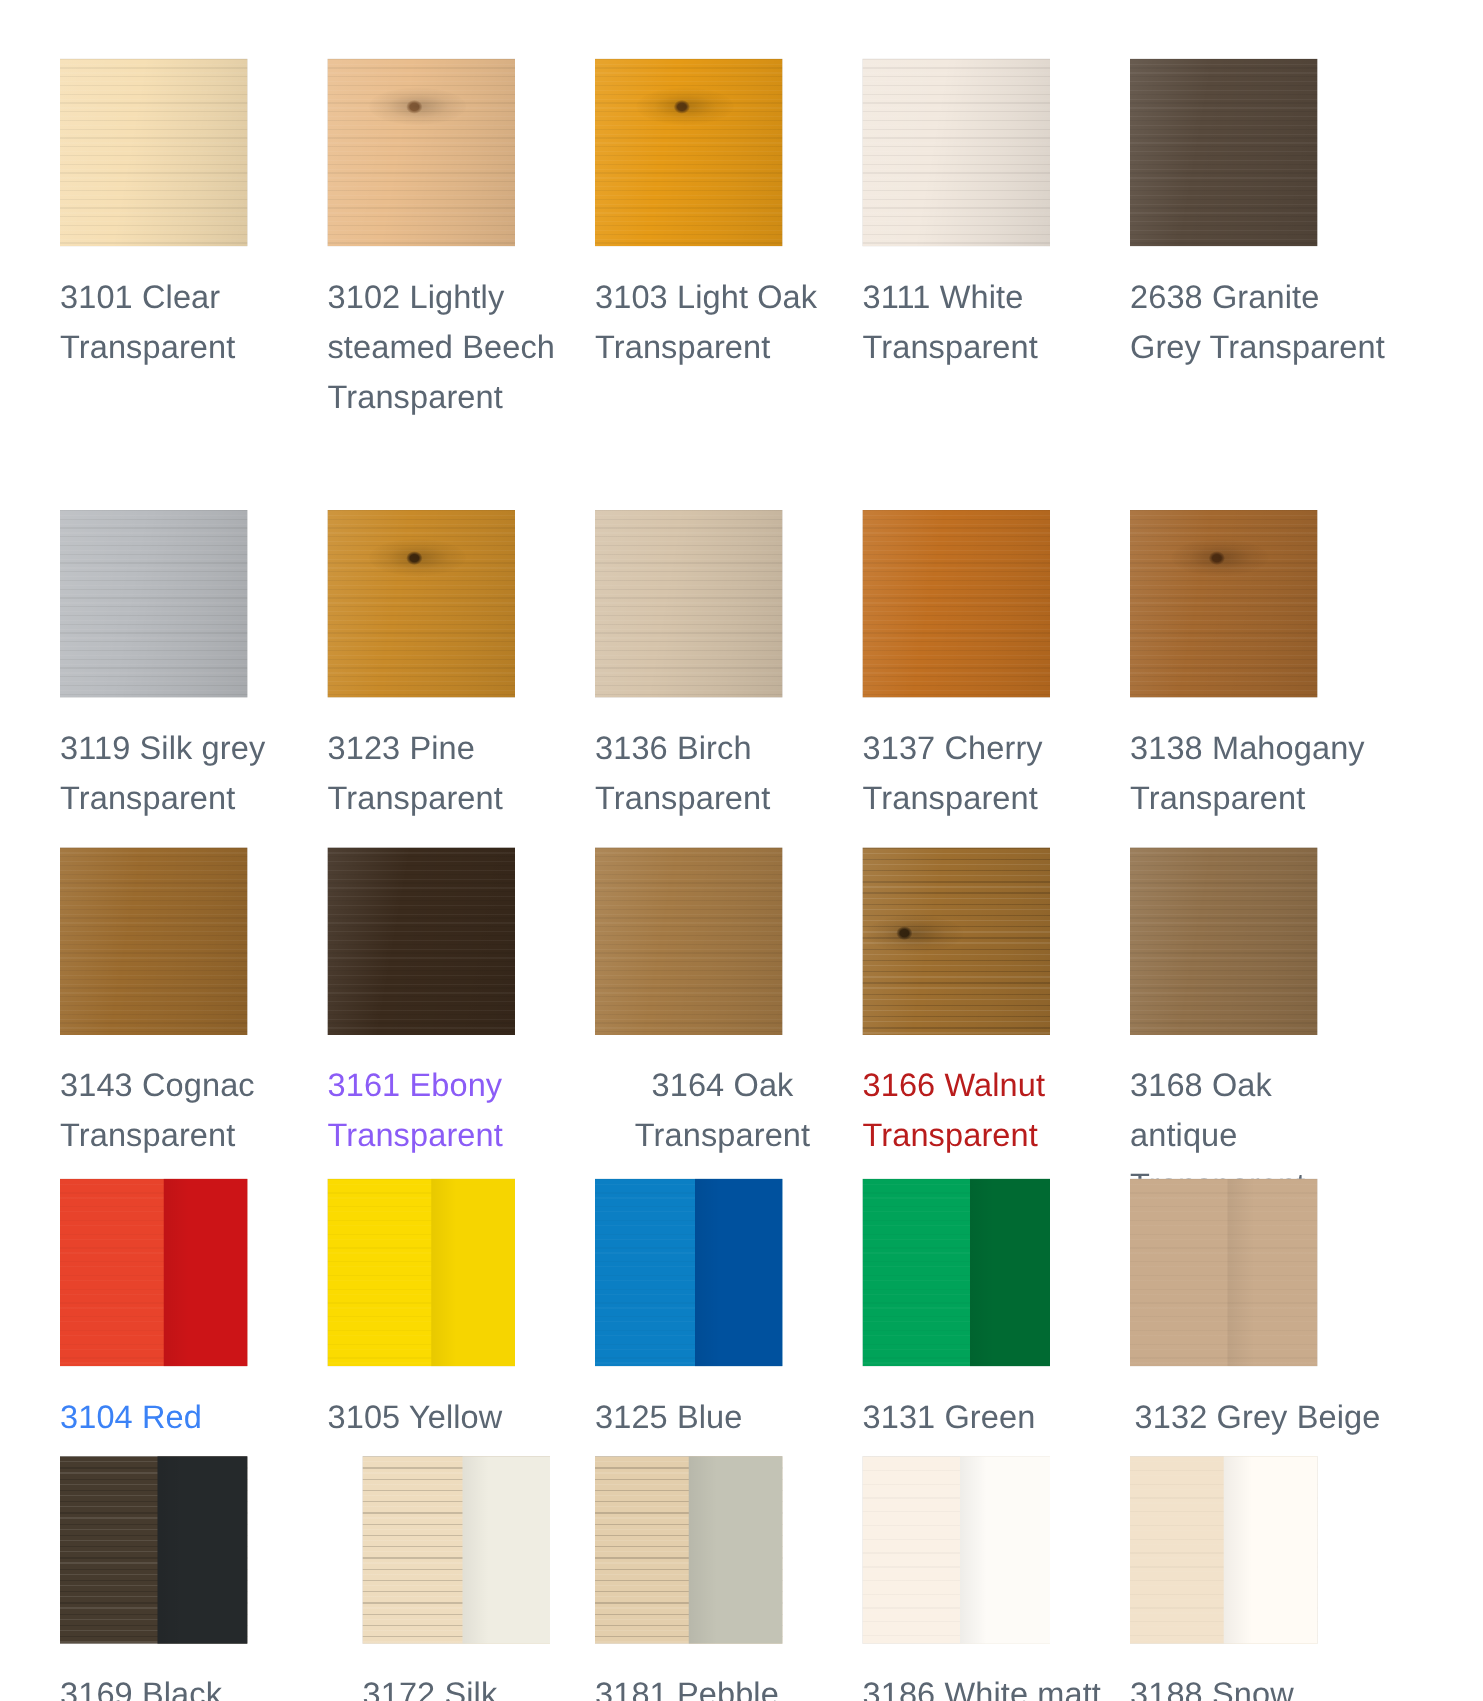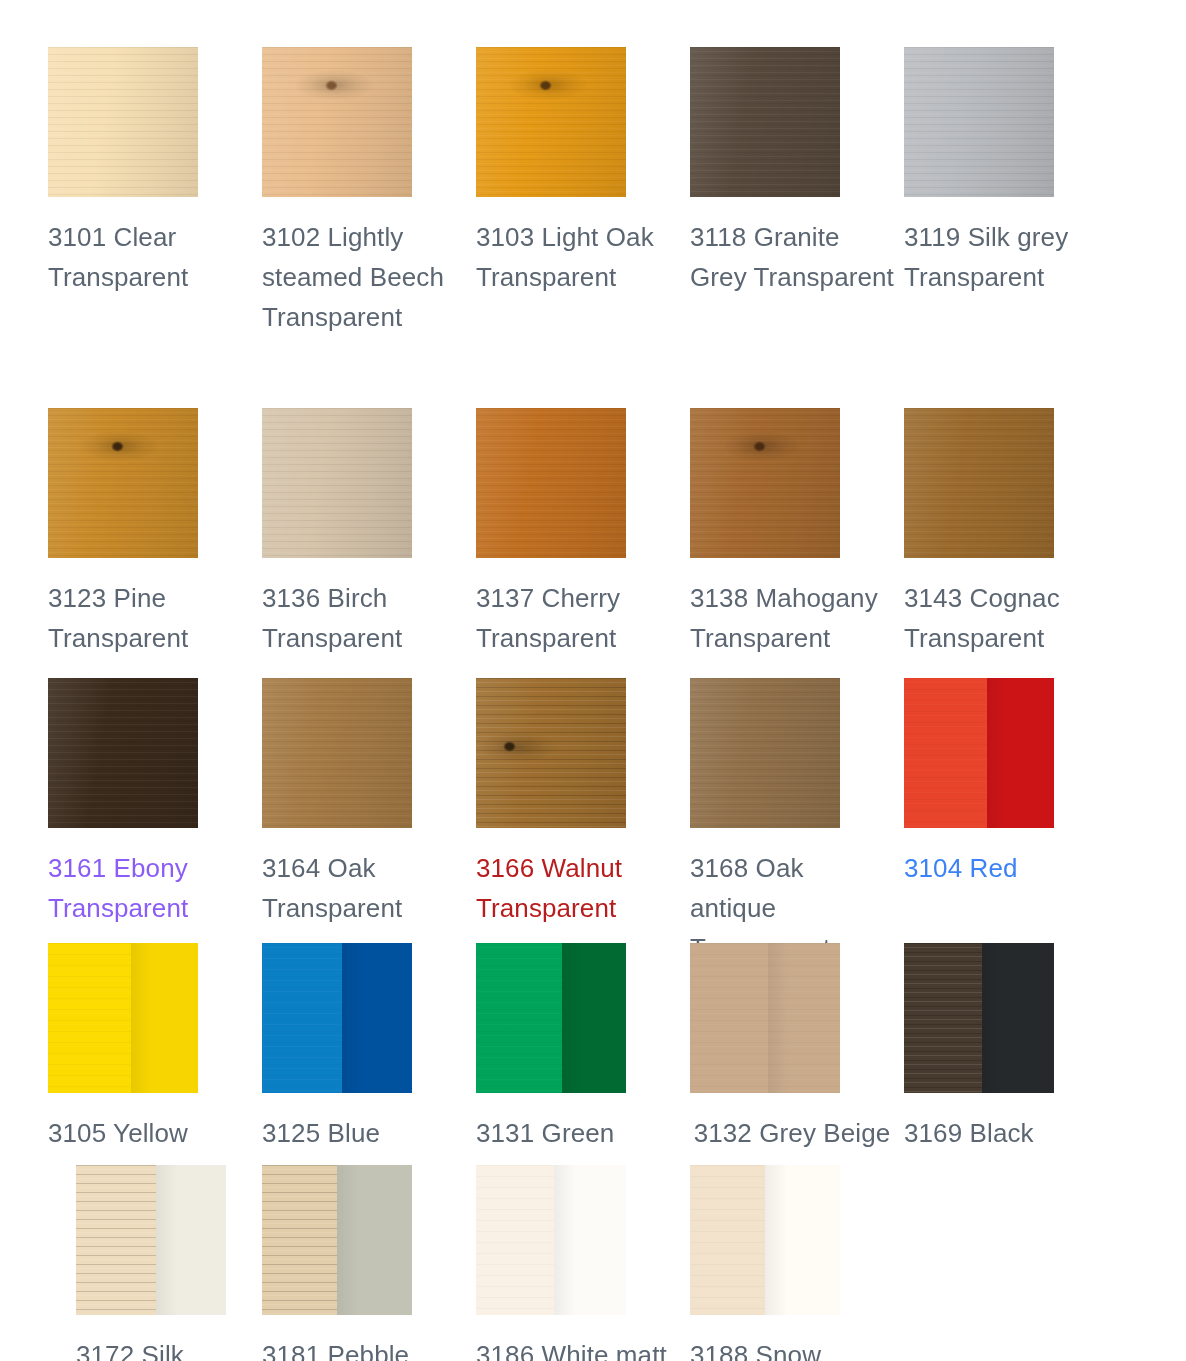"3111 White Transparent" div.swatch-cell { html: none -> <div> <div> <div></div> <div></div> <div></div> </div> <div>3111 White Transparent</div> </div> }
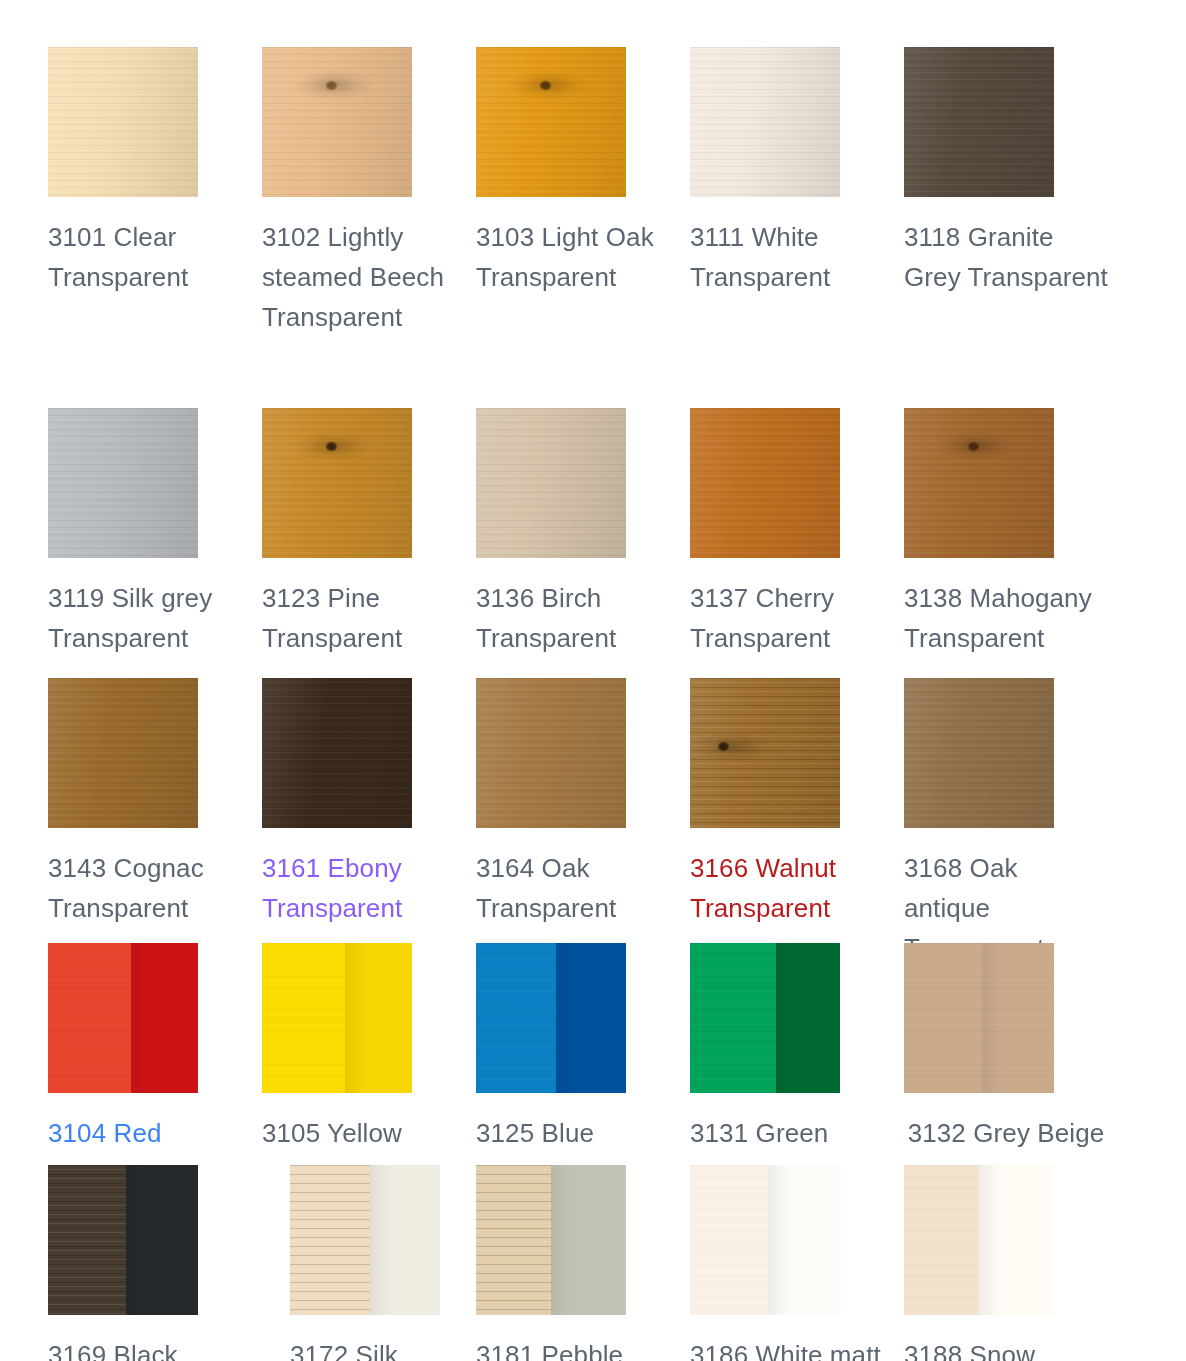"3118 Granite Grey Transparent" div.swatch-label { text: 3118 -> 2638 }
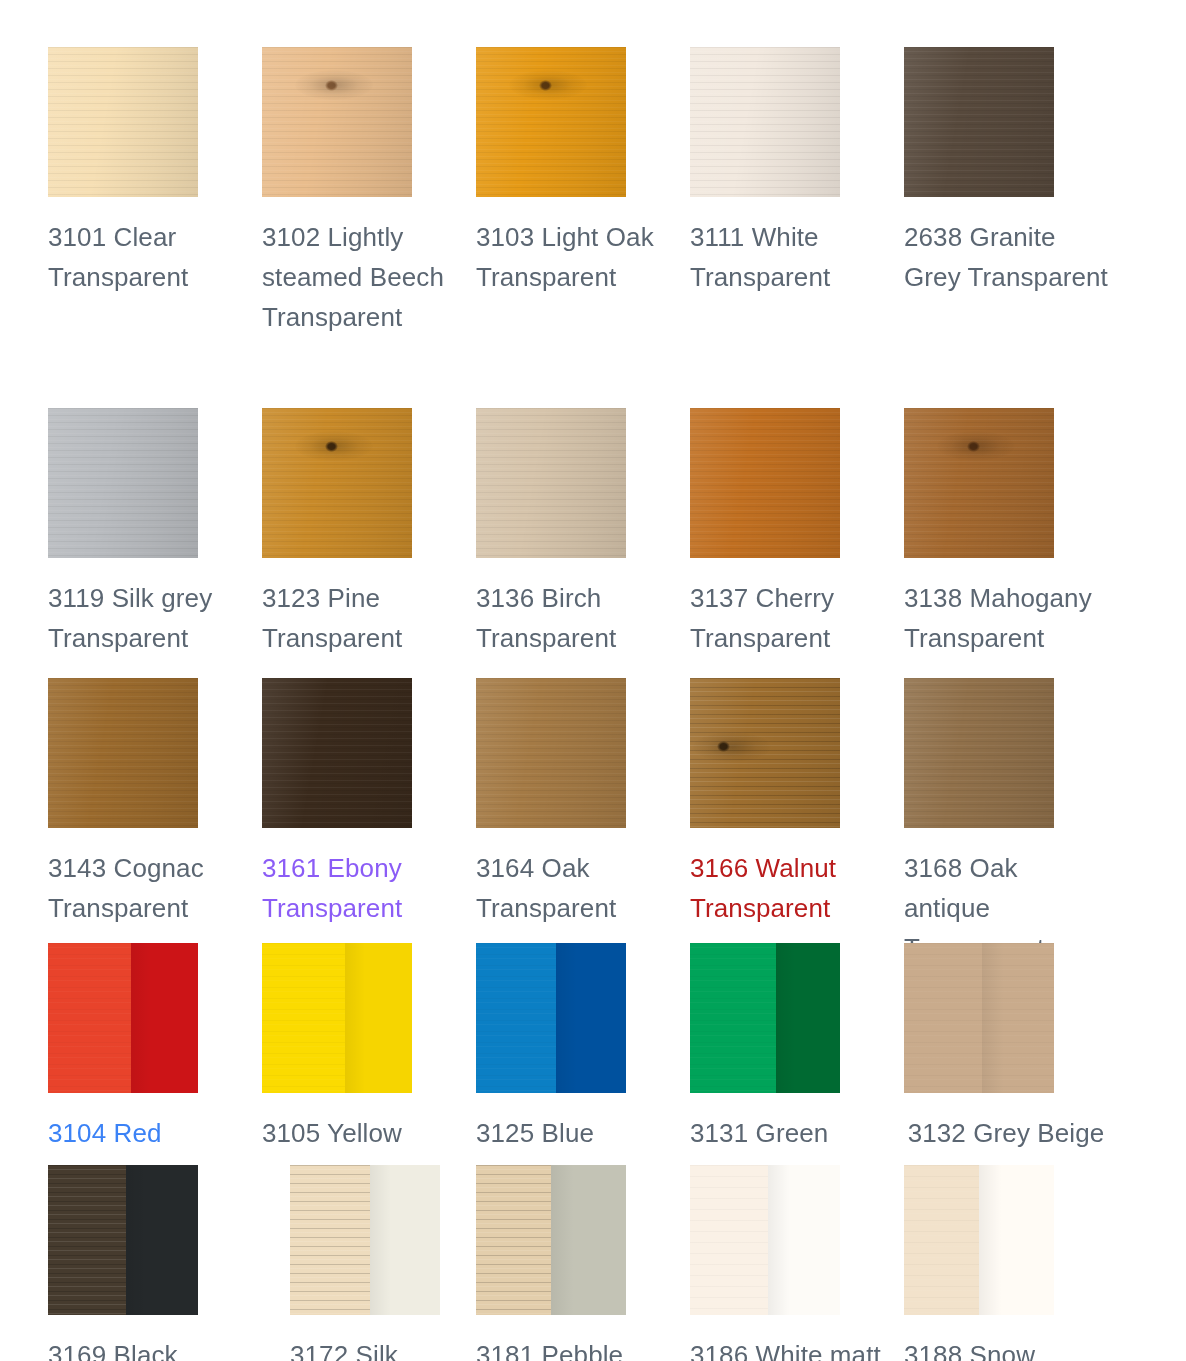"3164 Oak Transparent" div.swatch-cell { text-align: none -> center }
